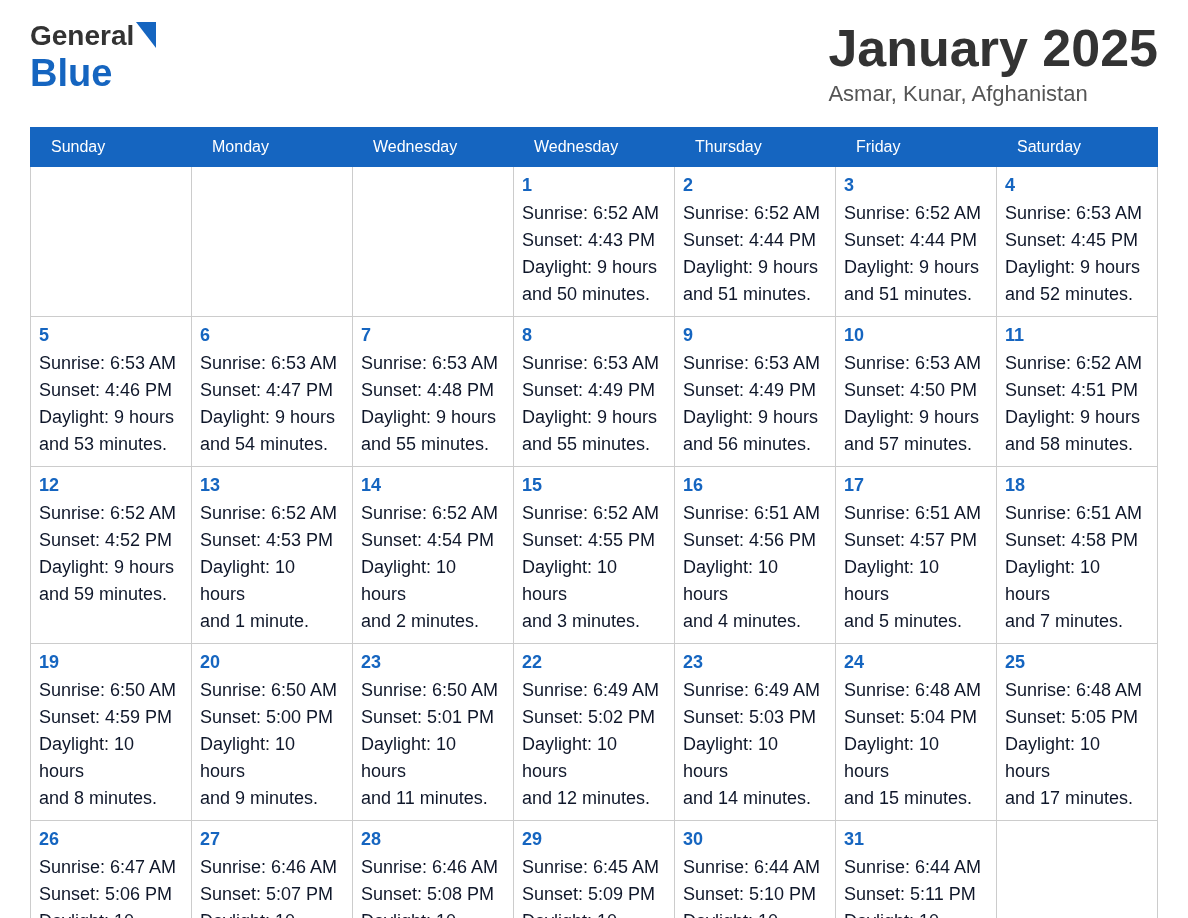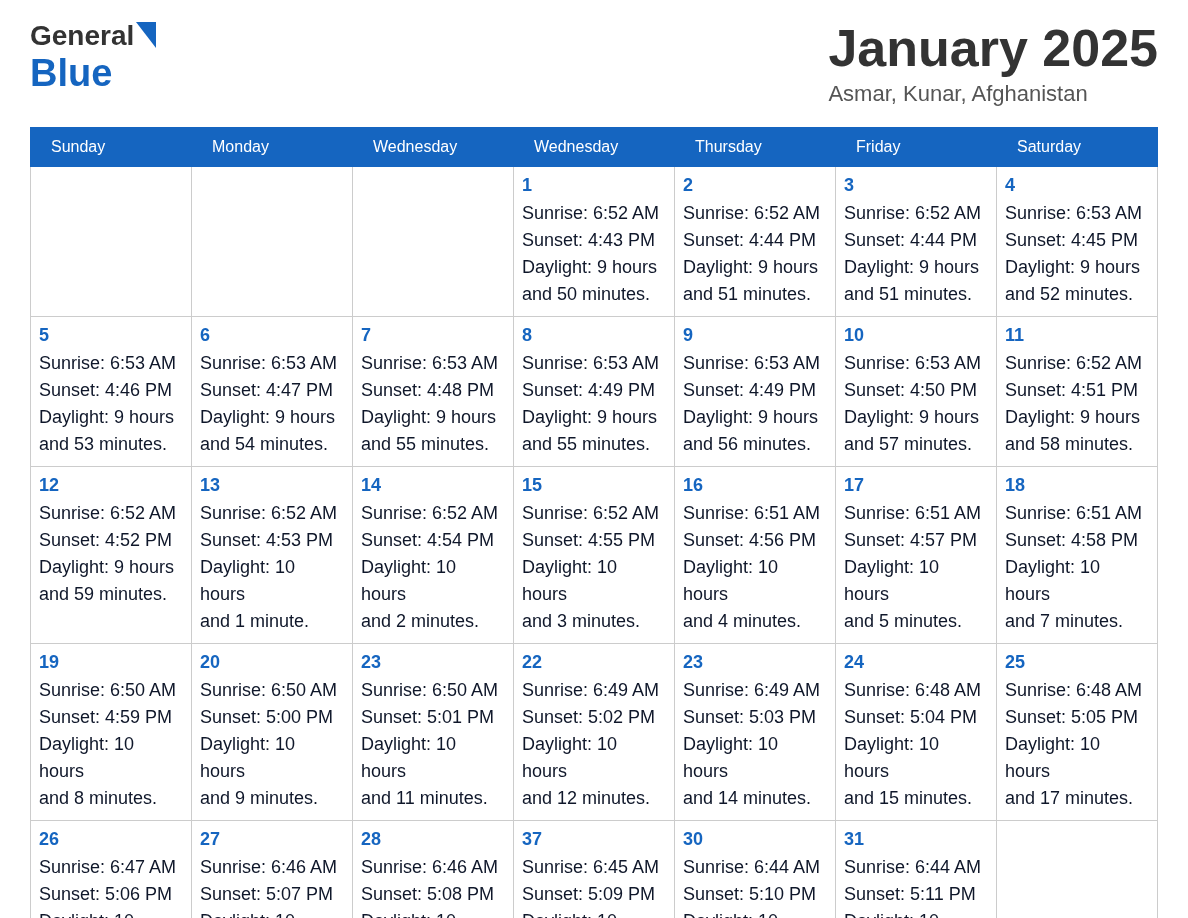"37" span.day-number { text: 37 -> 29 }
